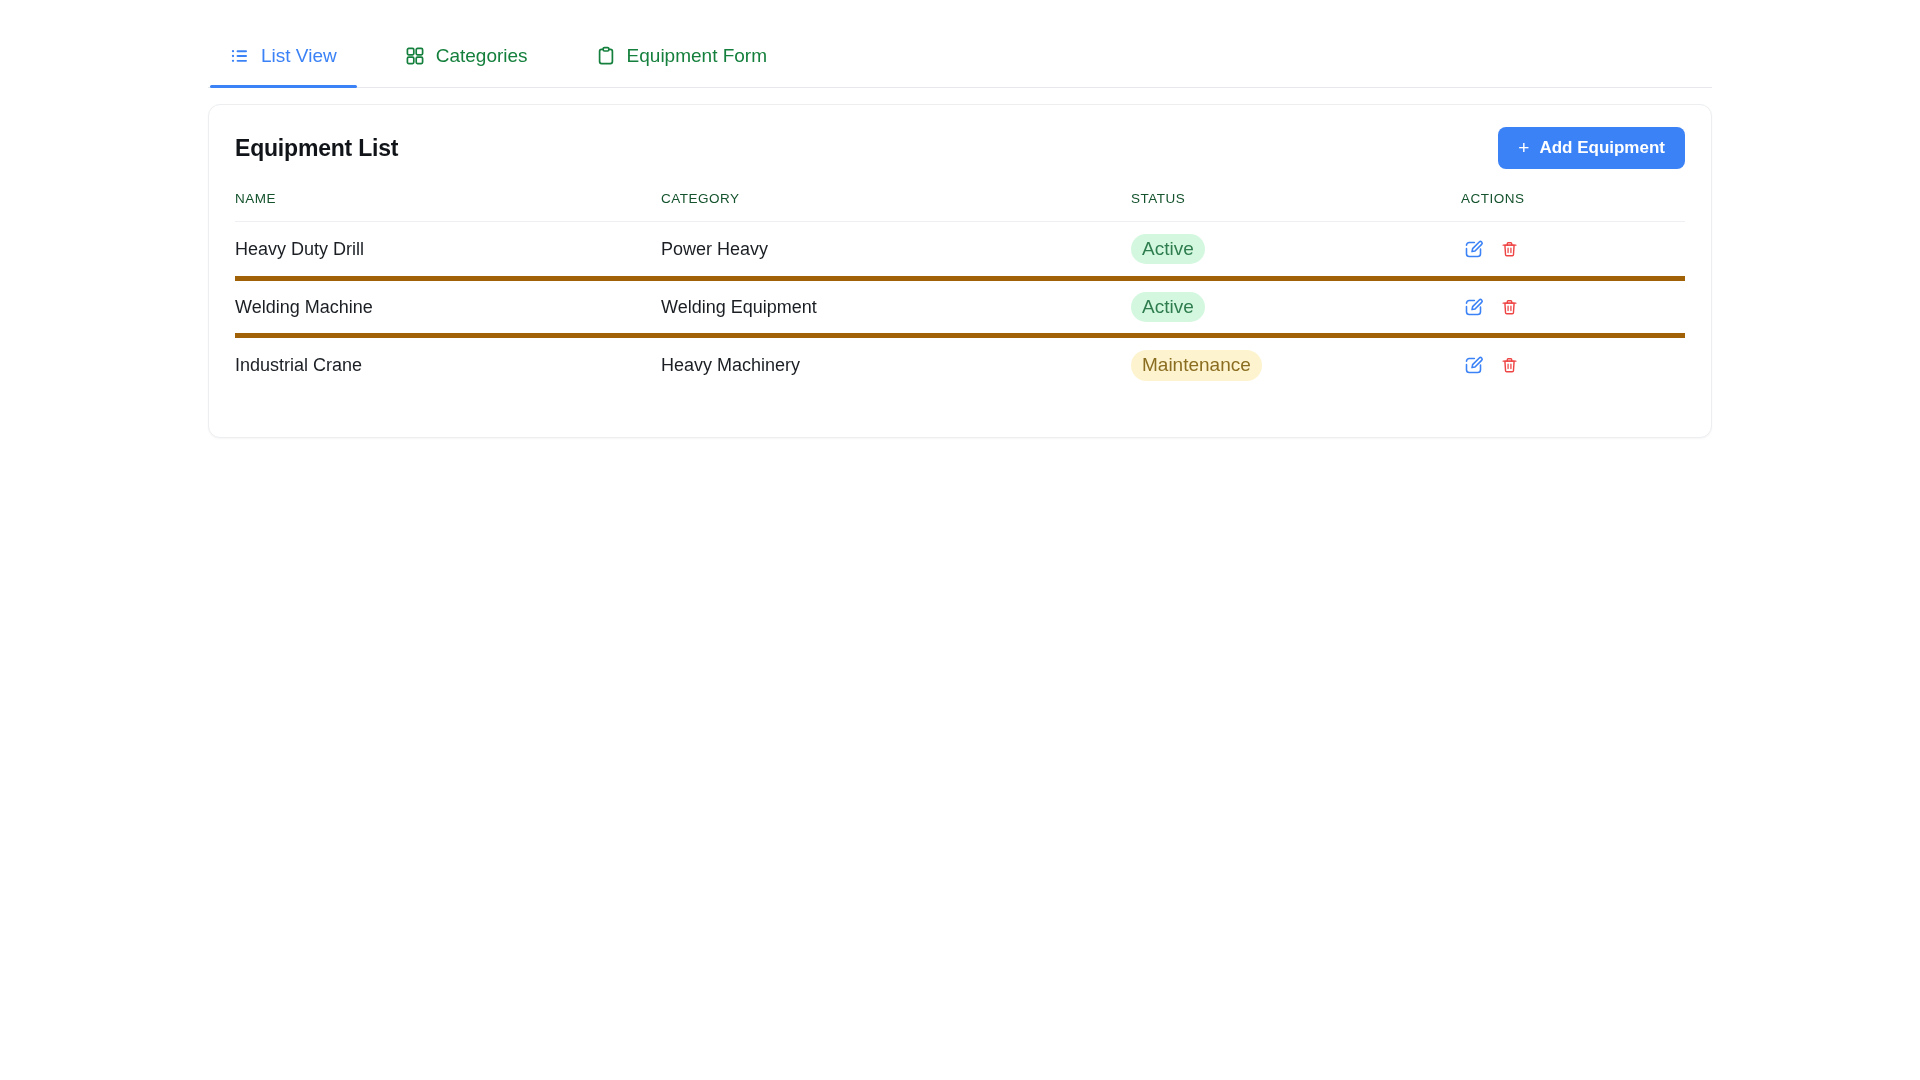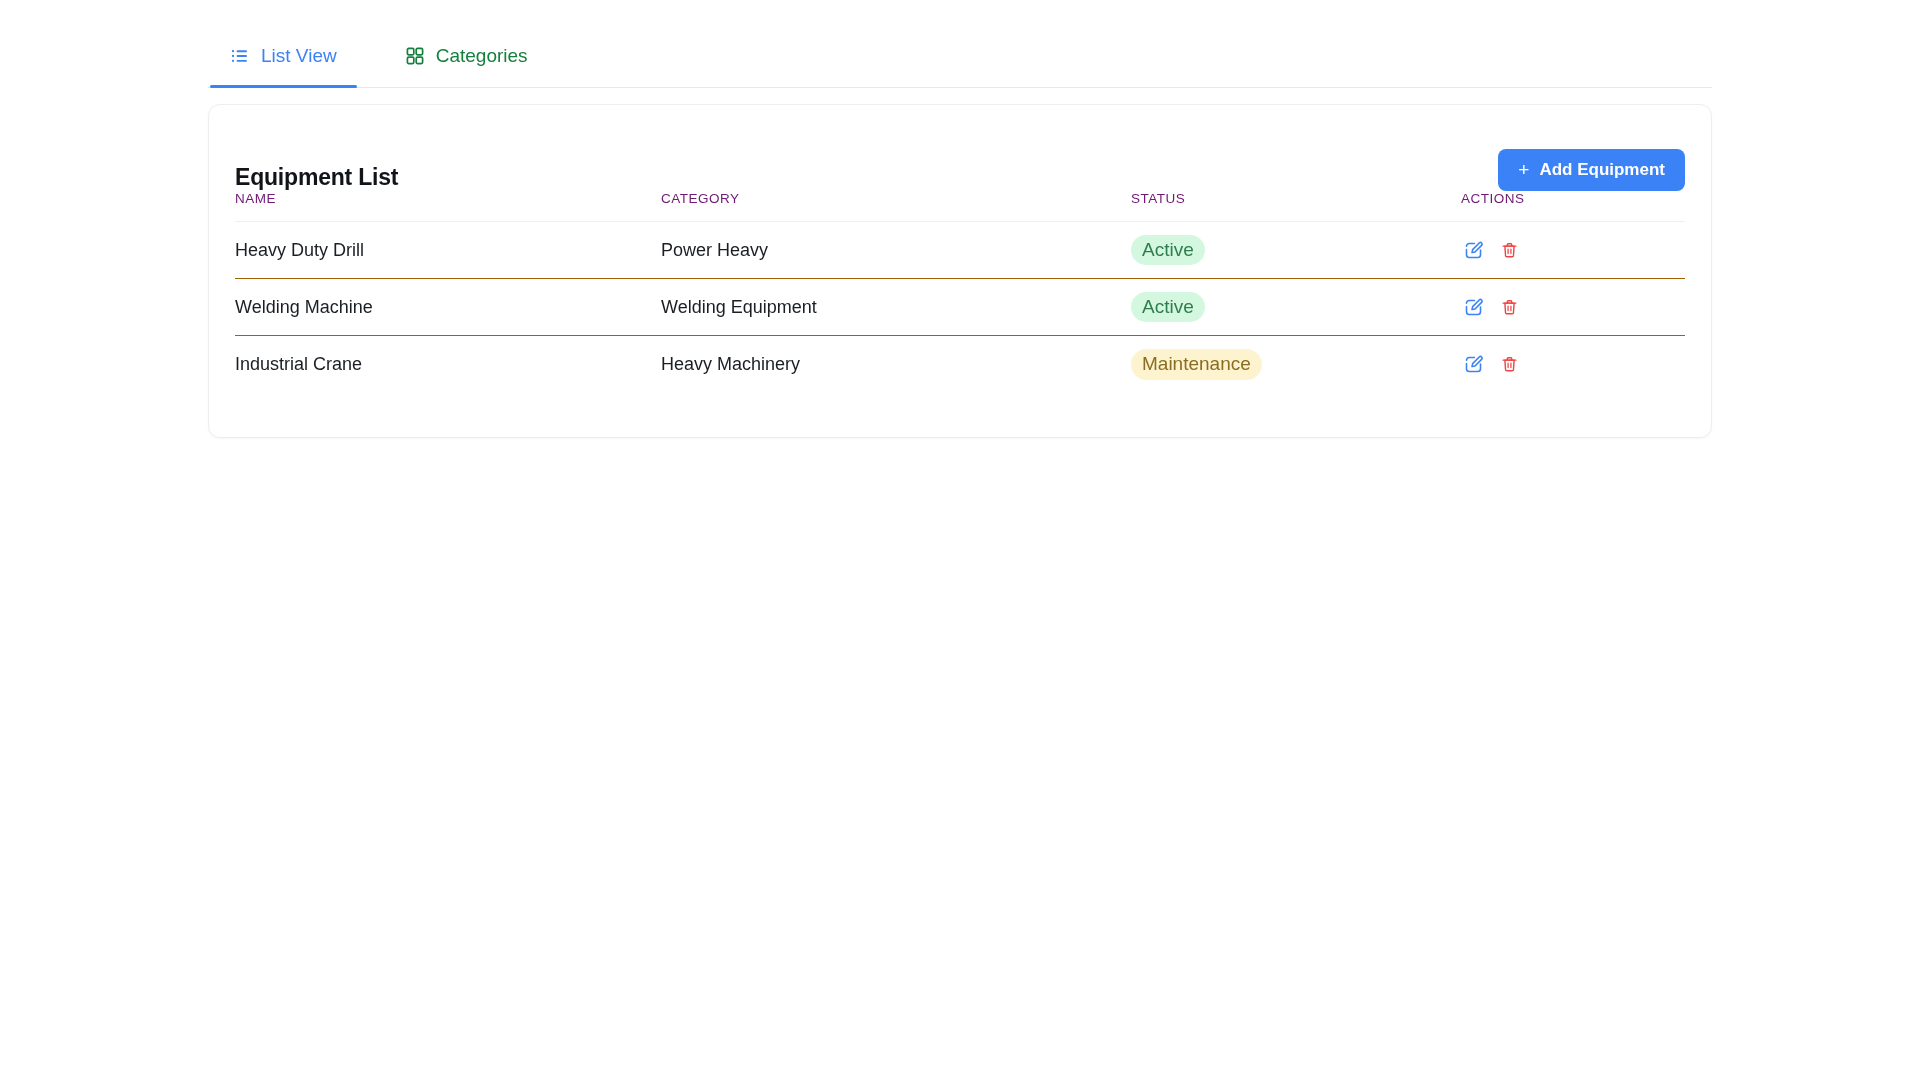"Equipment Form" button.tab { html: none -> <button> <span> <svg> <rect></rect> <rect></rect> </svg> </span> <span>Equipment Form</span> </button> }
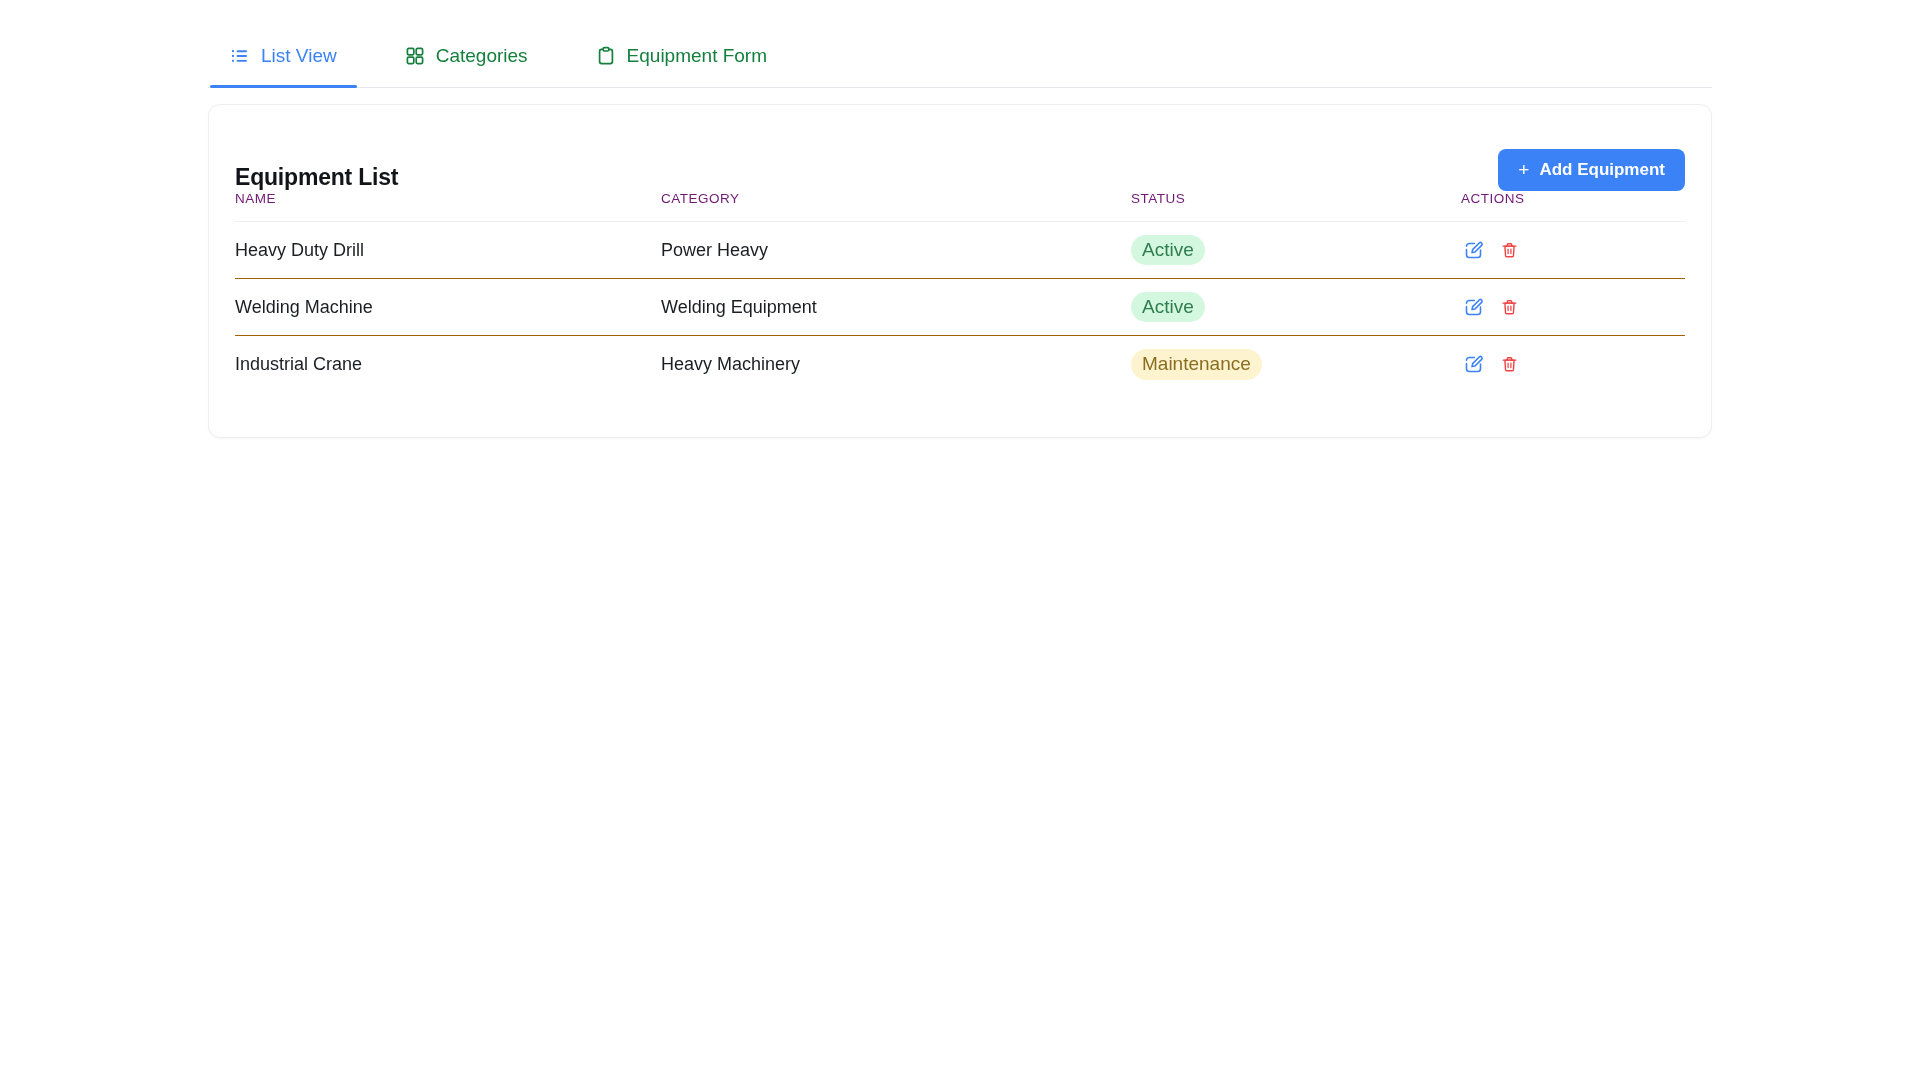"Equipment List" .card-head { align-items: flex-end -> center }
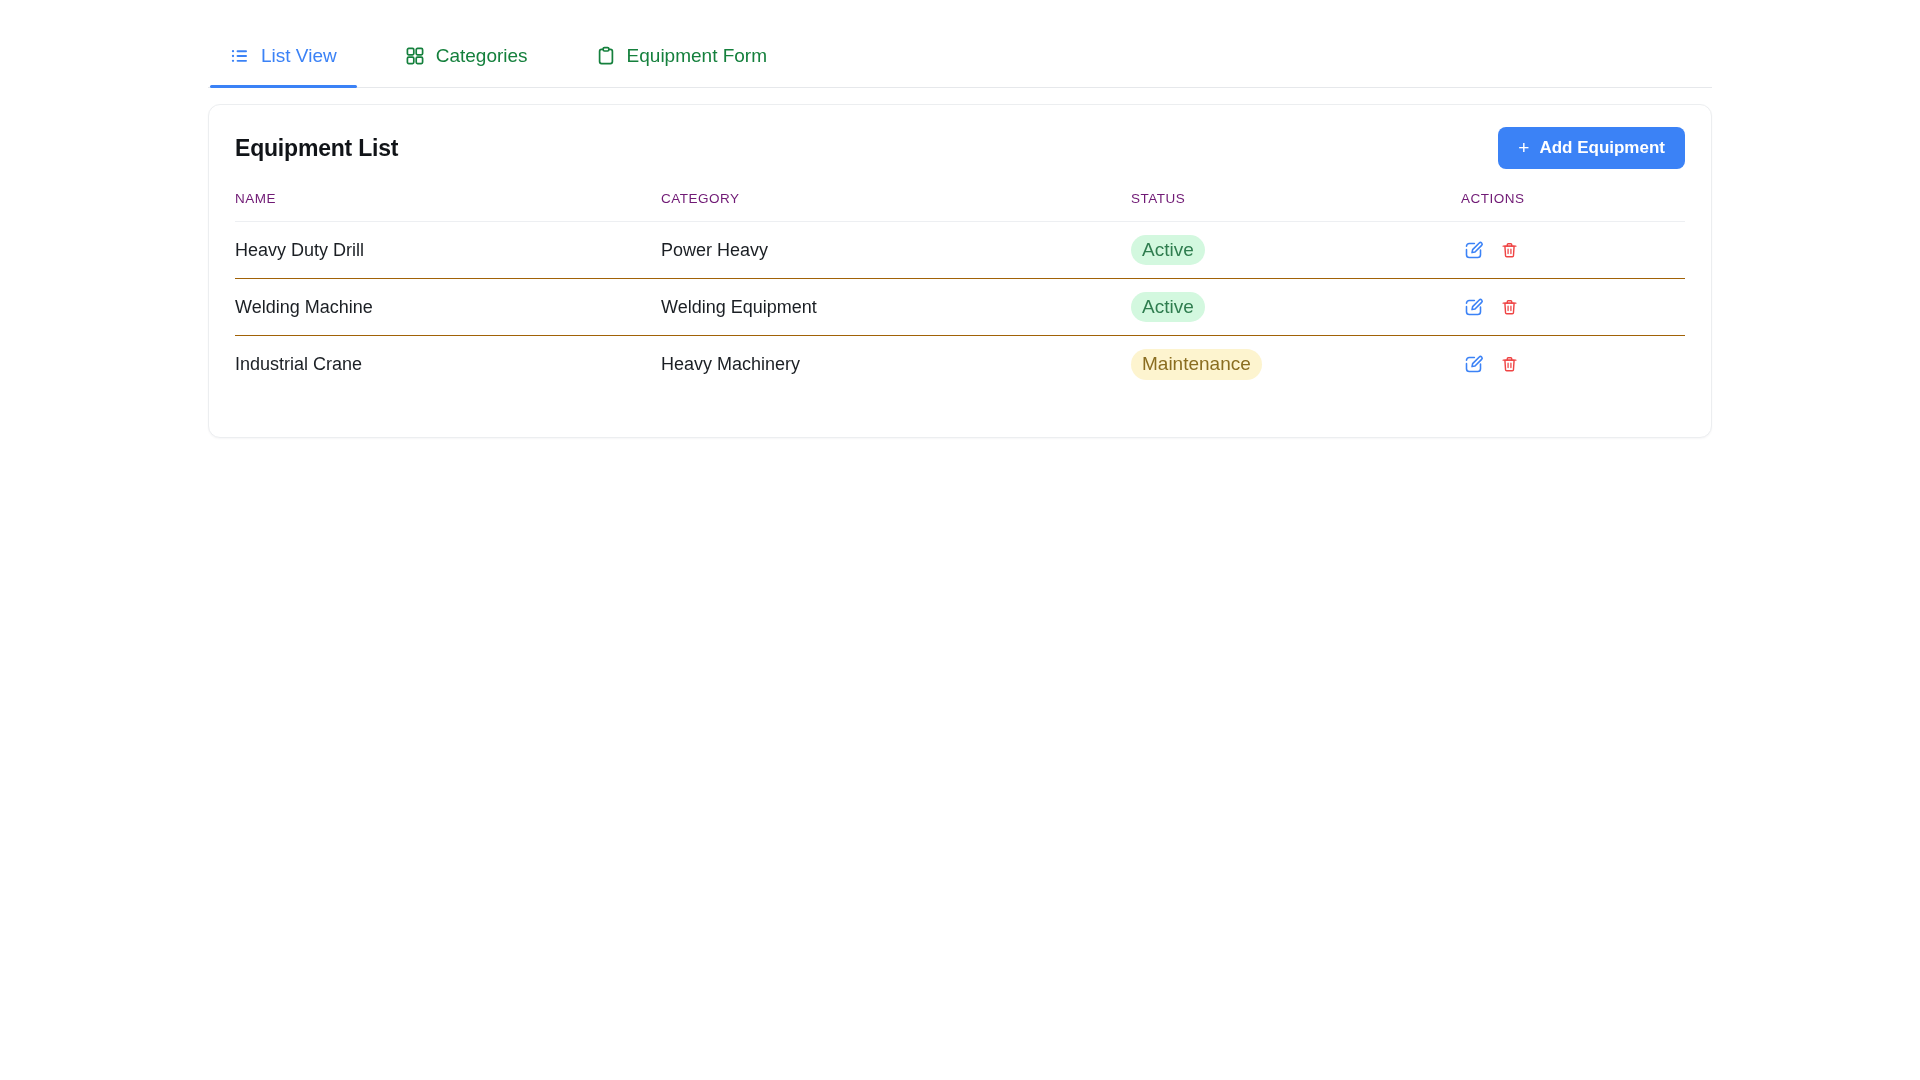"NAME" table.eq-table th { color: #701a75 -> #14532d }
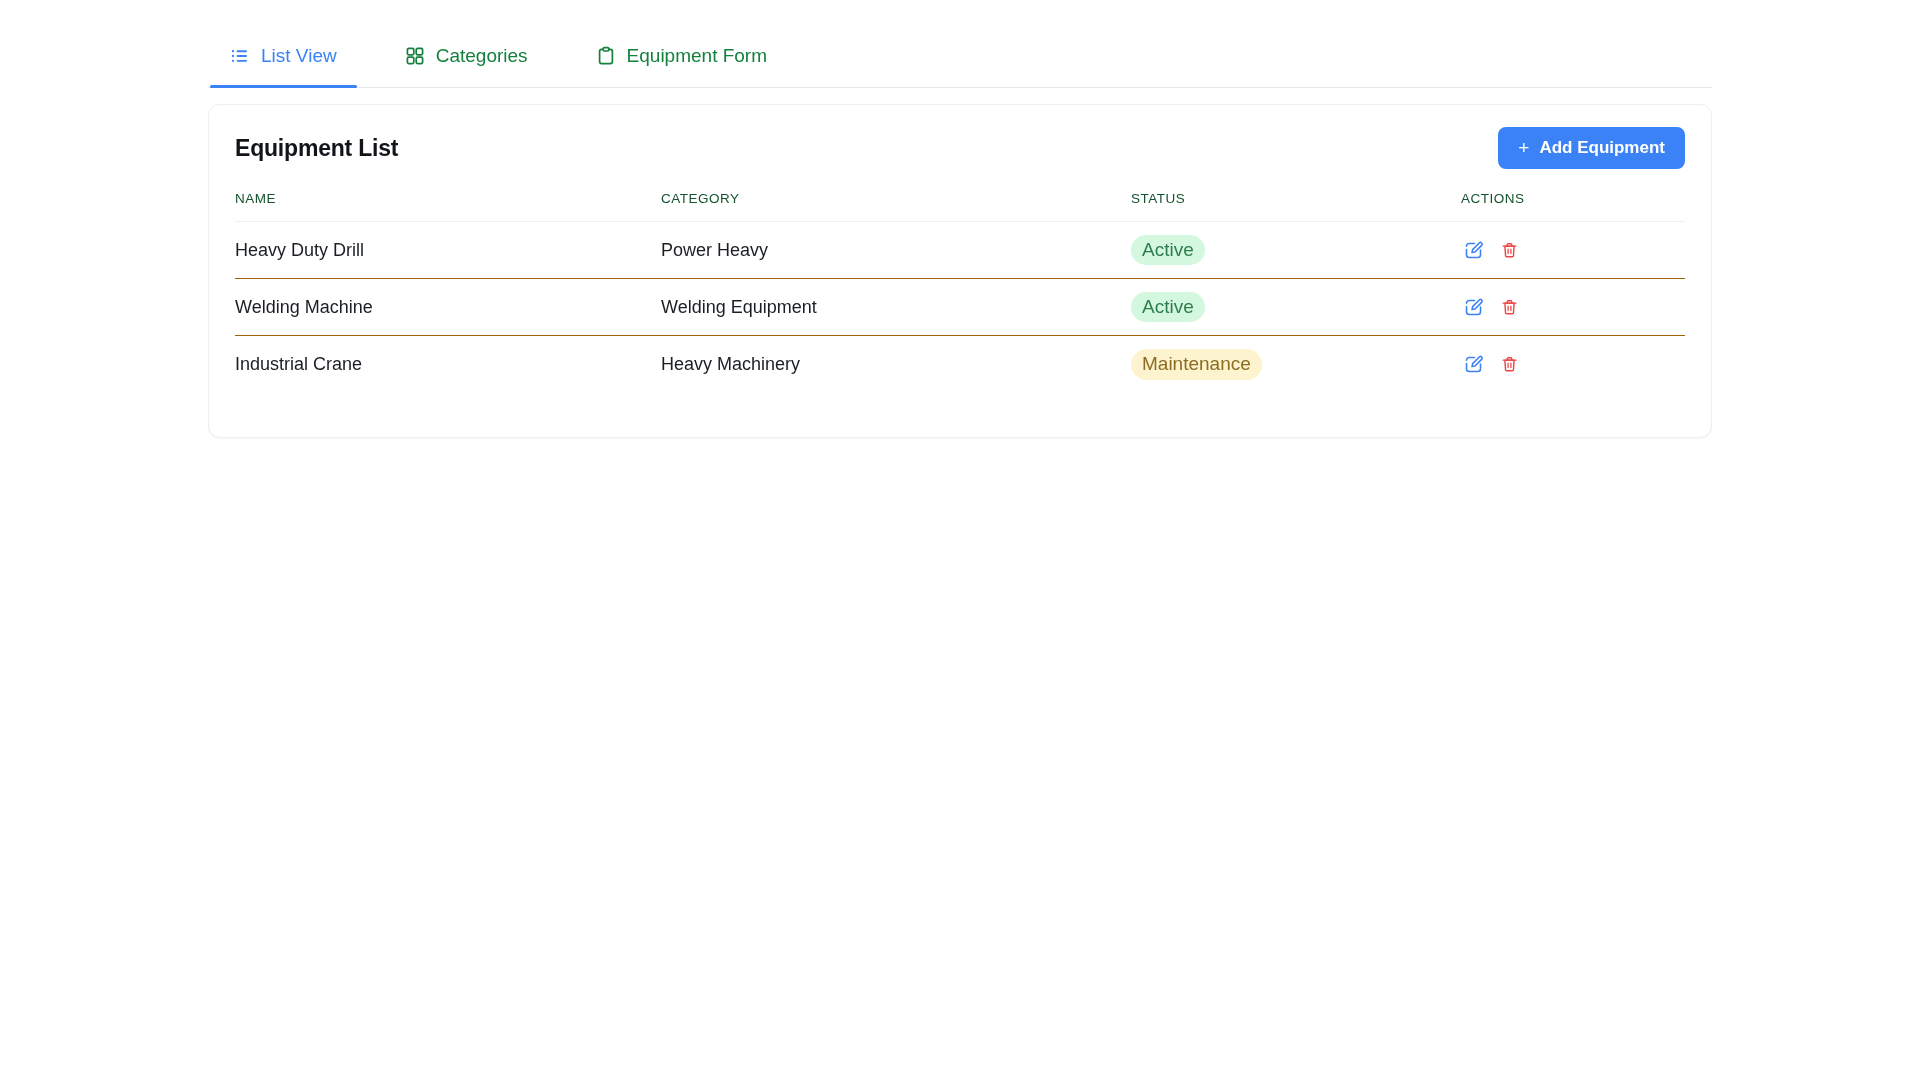"Heavy Duty Drill" table.eq-table td { border-bottom: 1px solid #a16207 -> 5px solid #a16207 }
